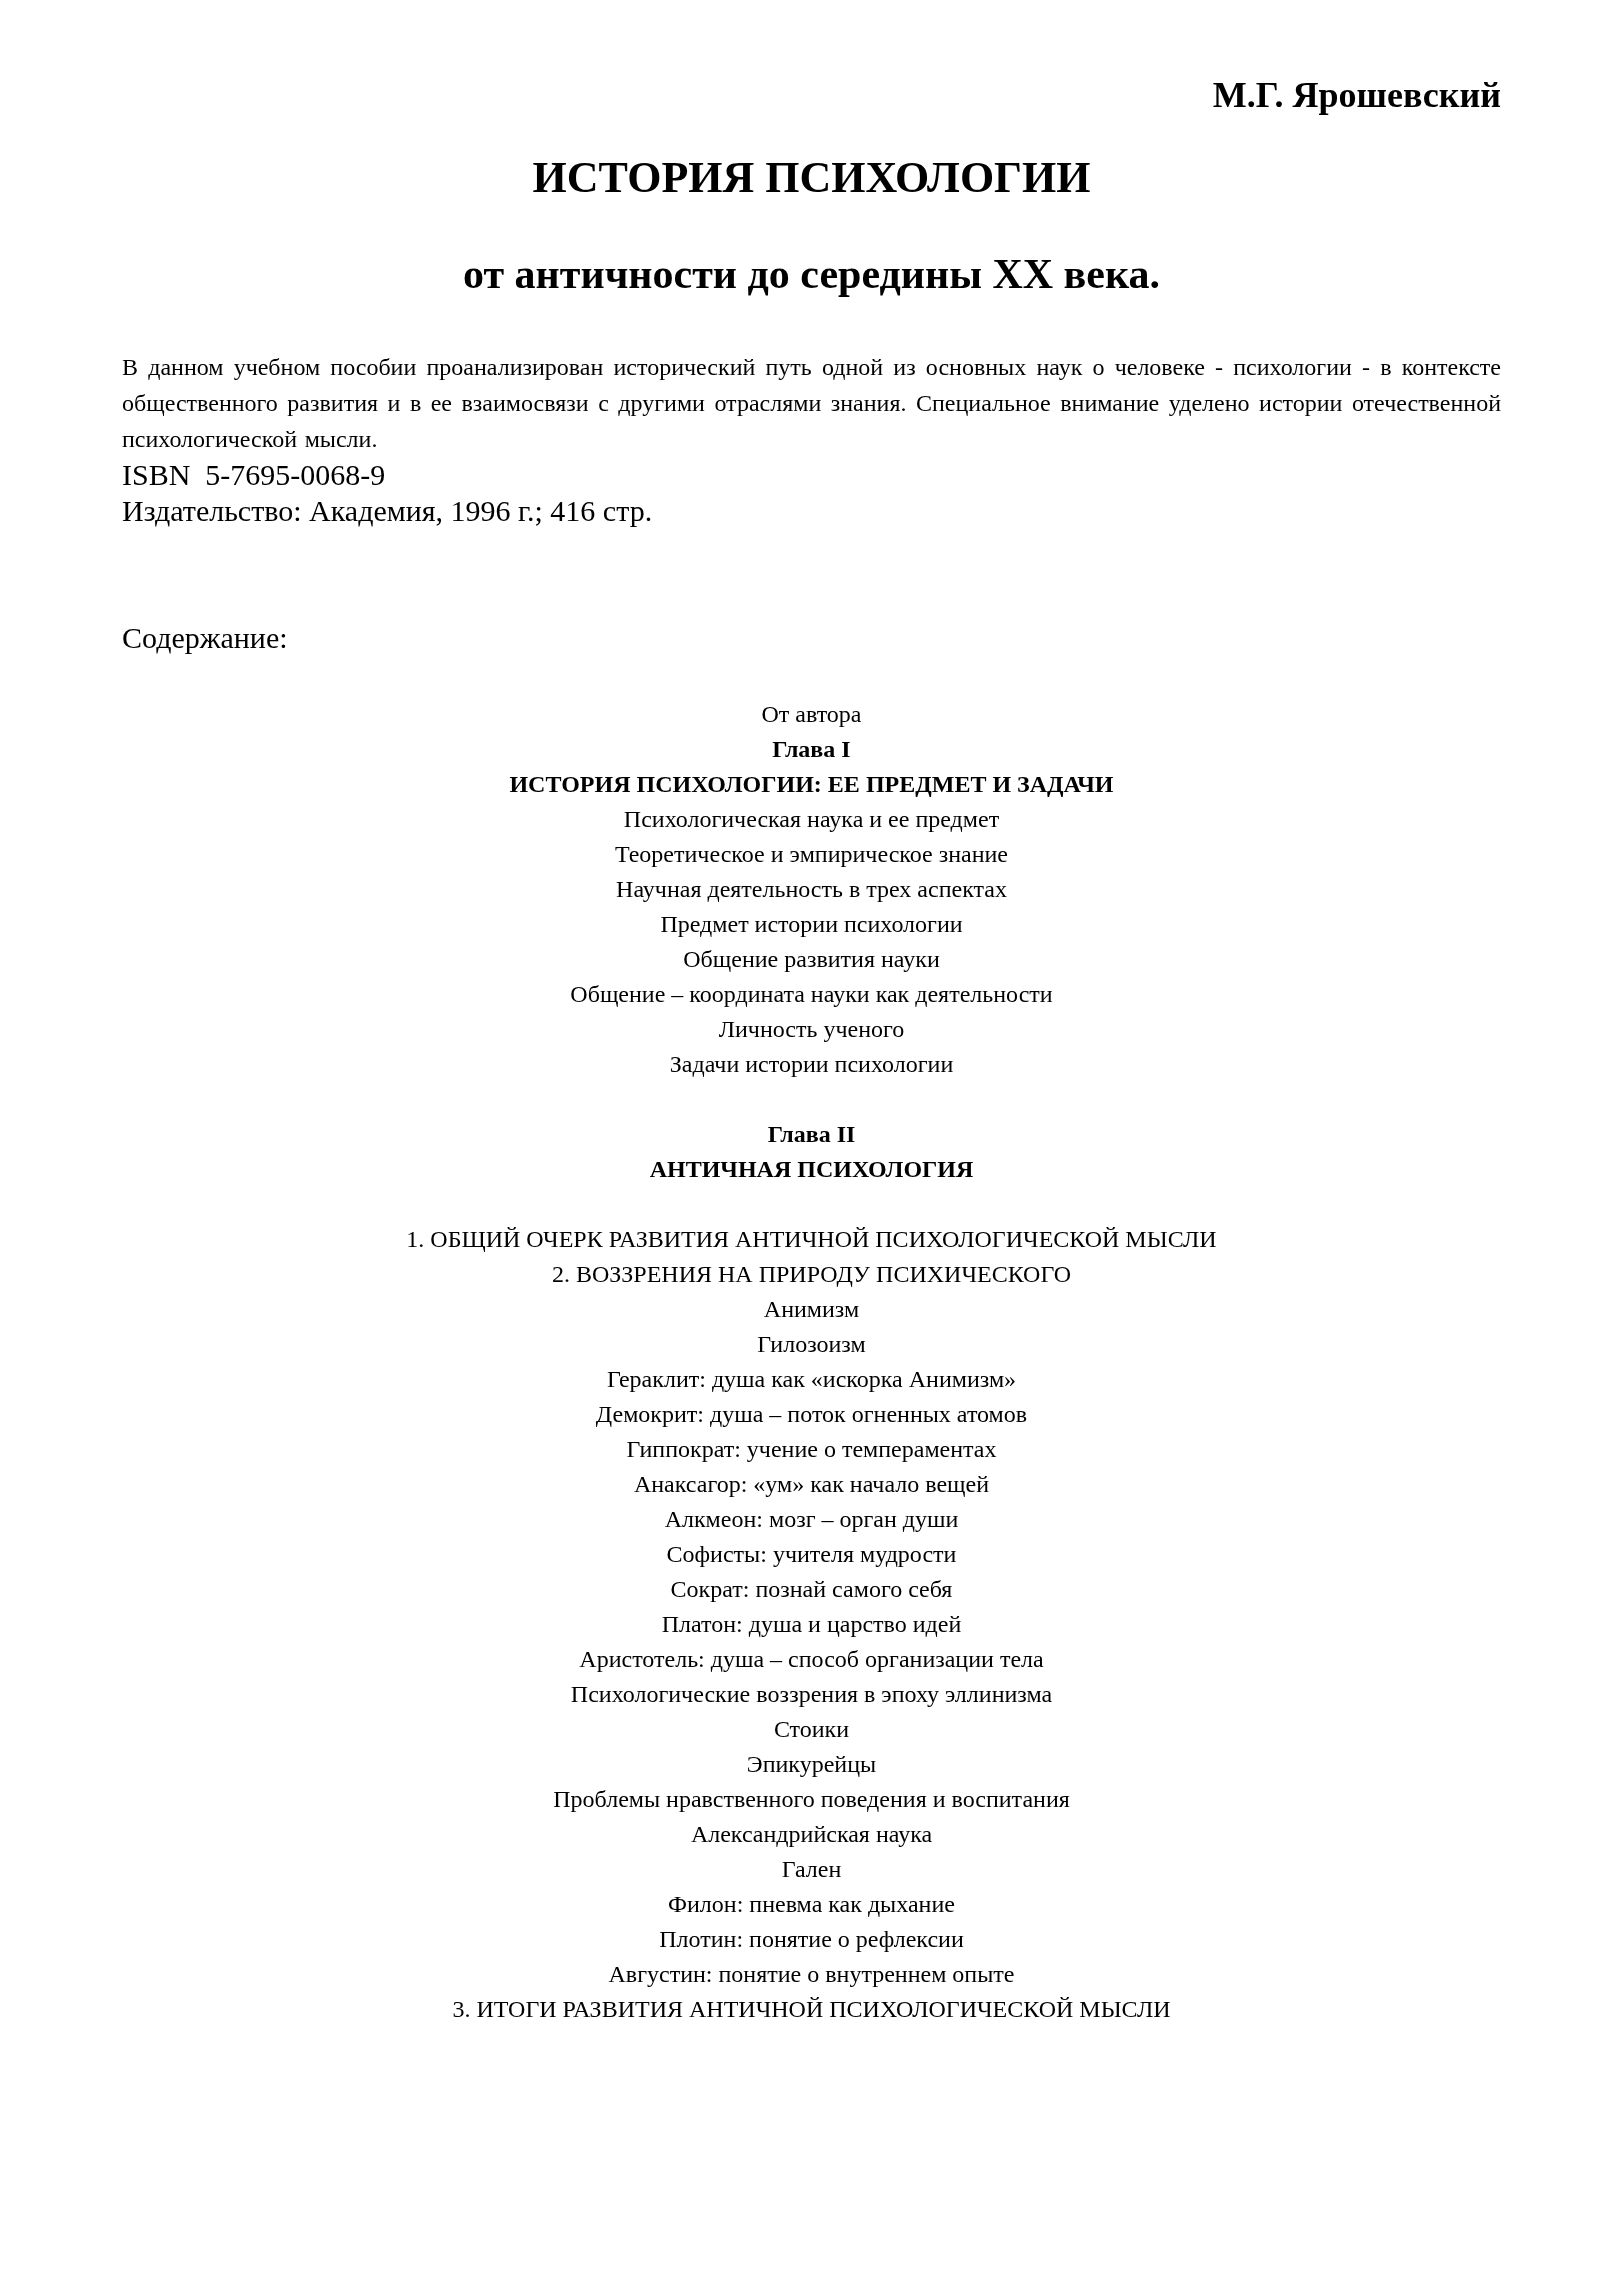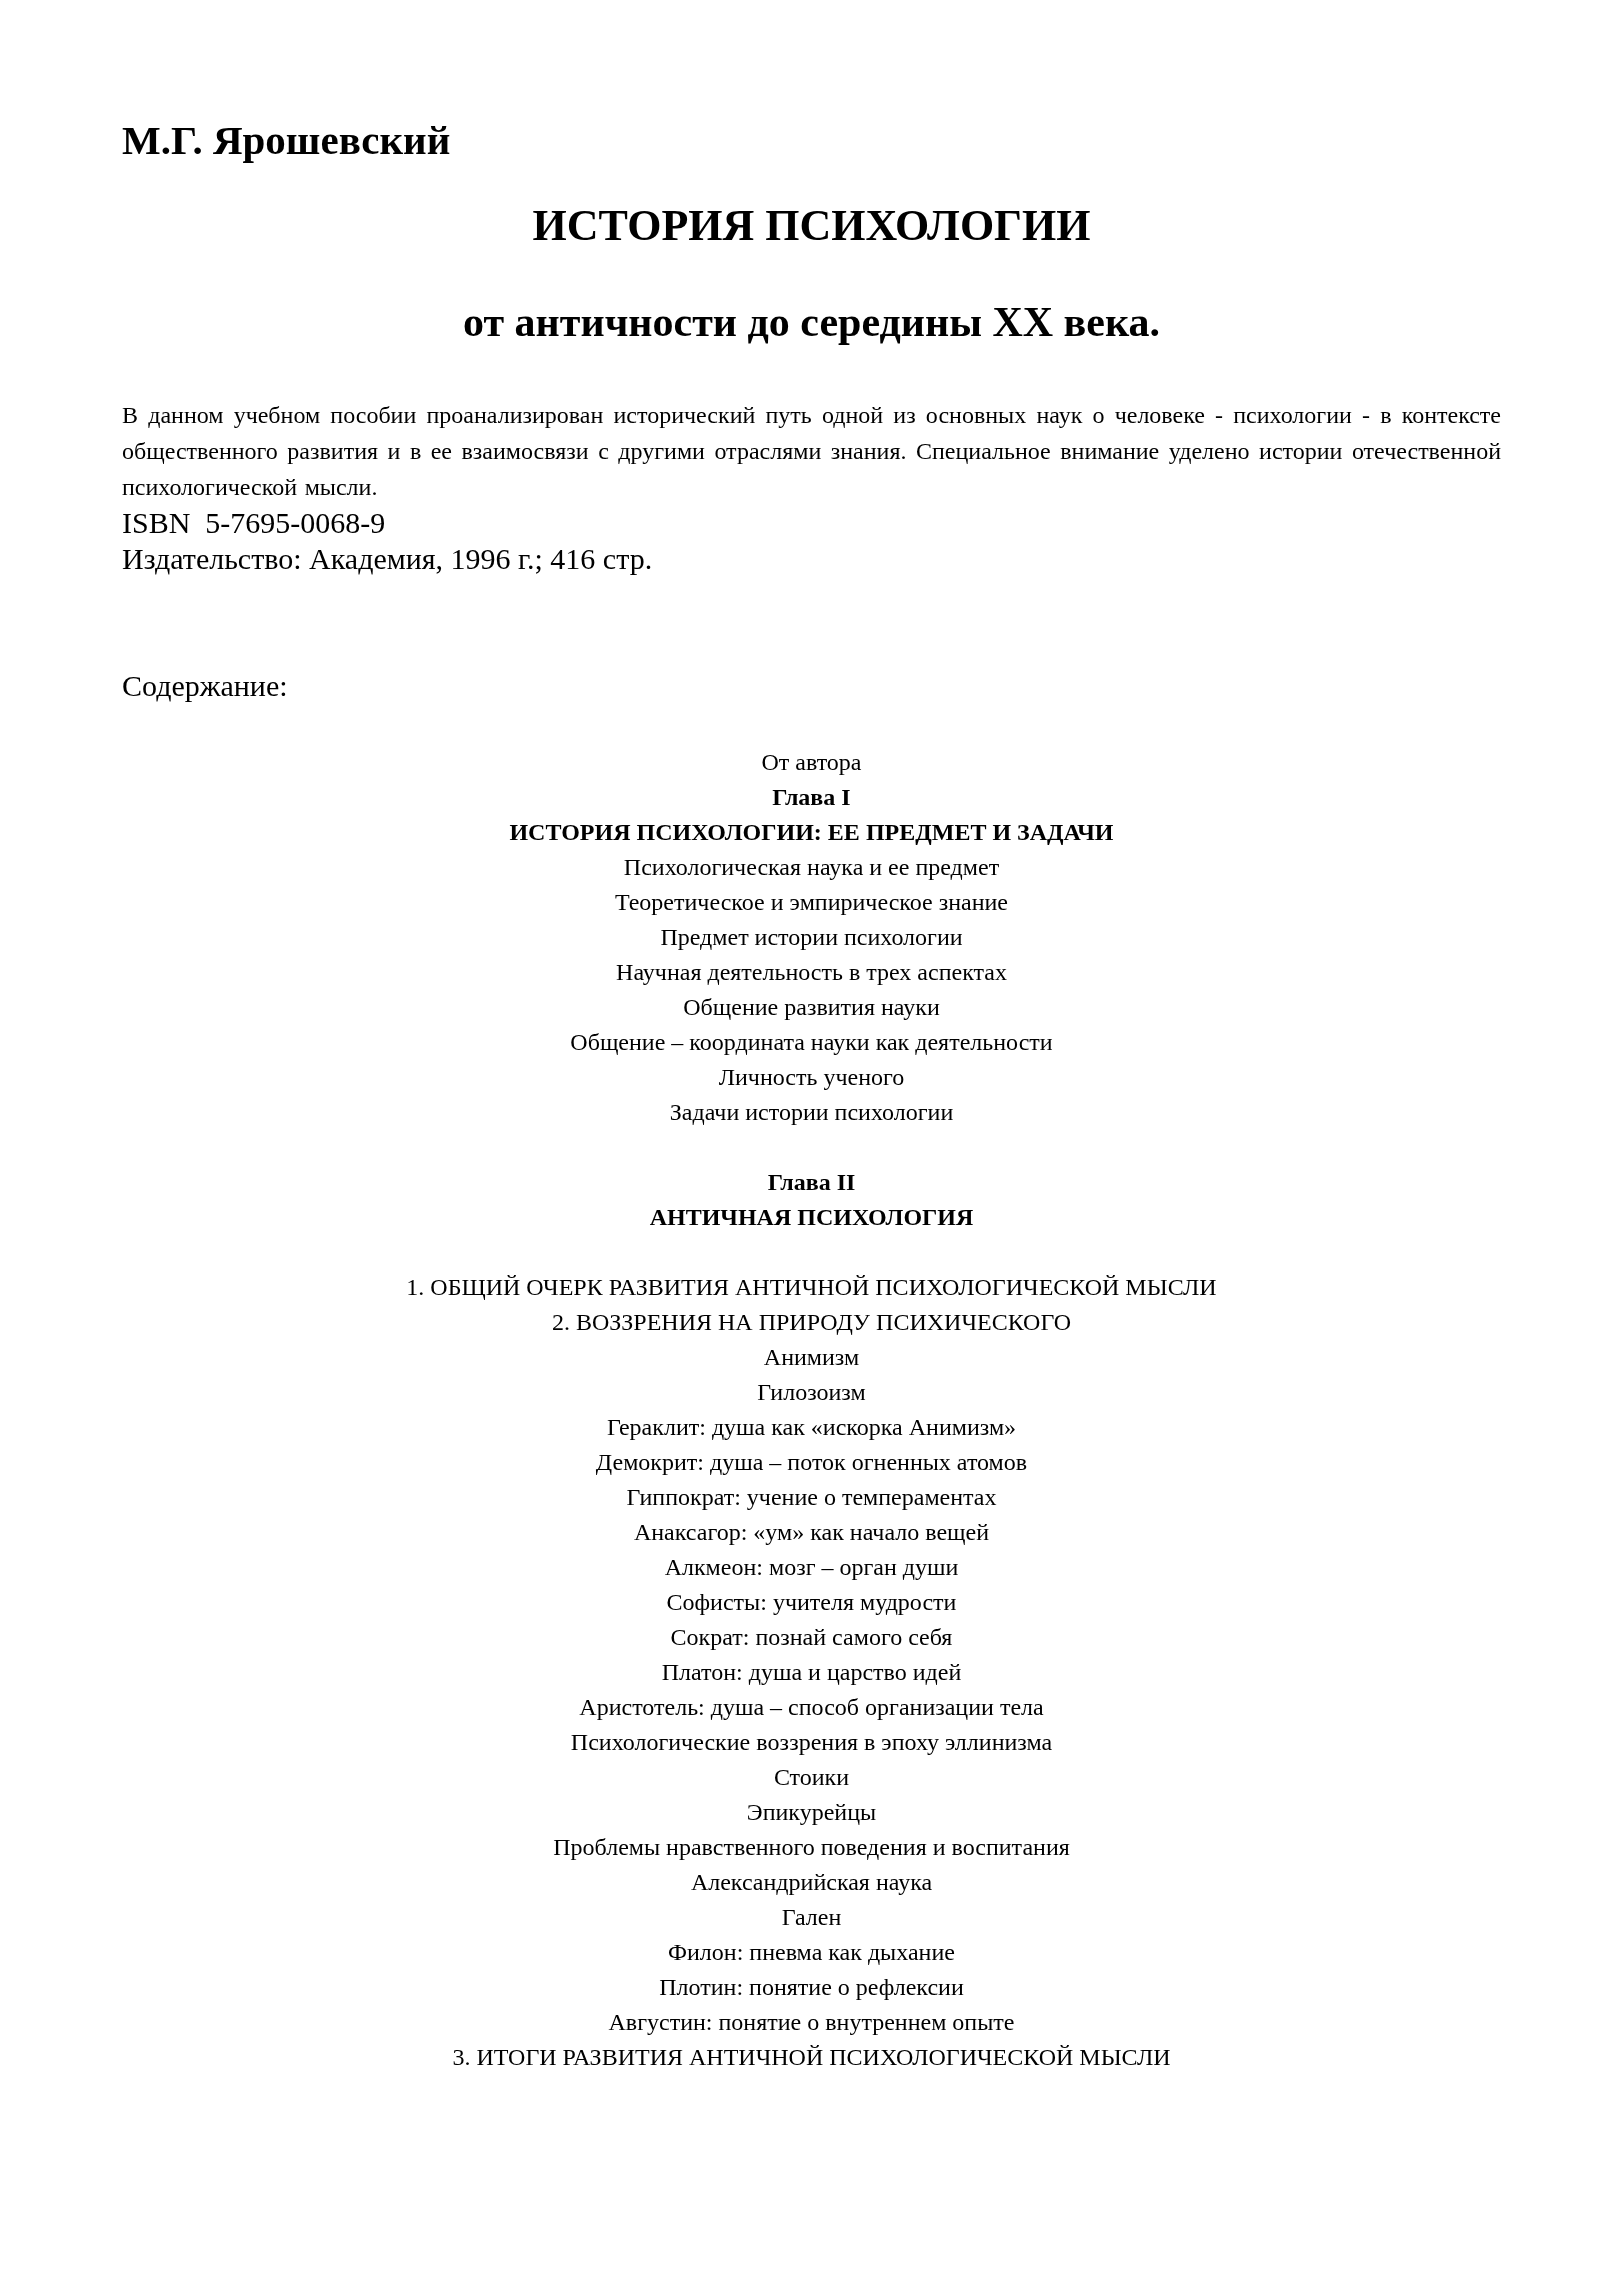"М.Г. Ярошевский" .title-author { font-size: 41px -> 36px; margin-top: 116px -> 74px; text-align: left -> right }
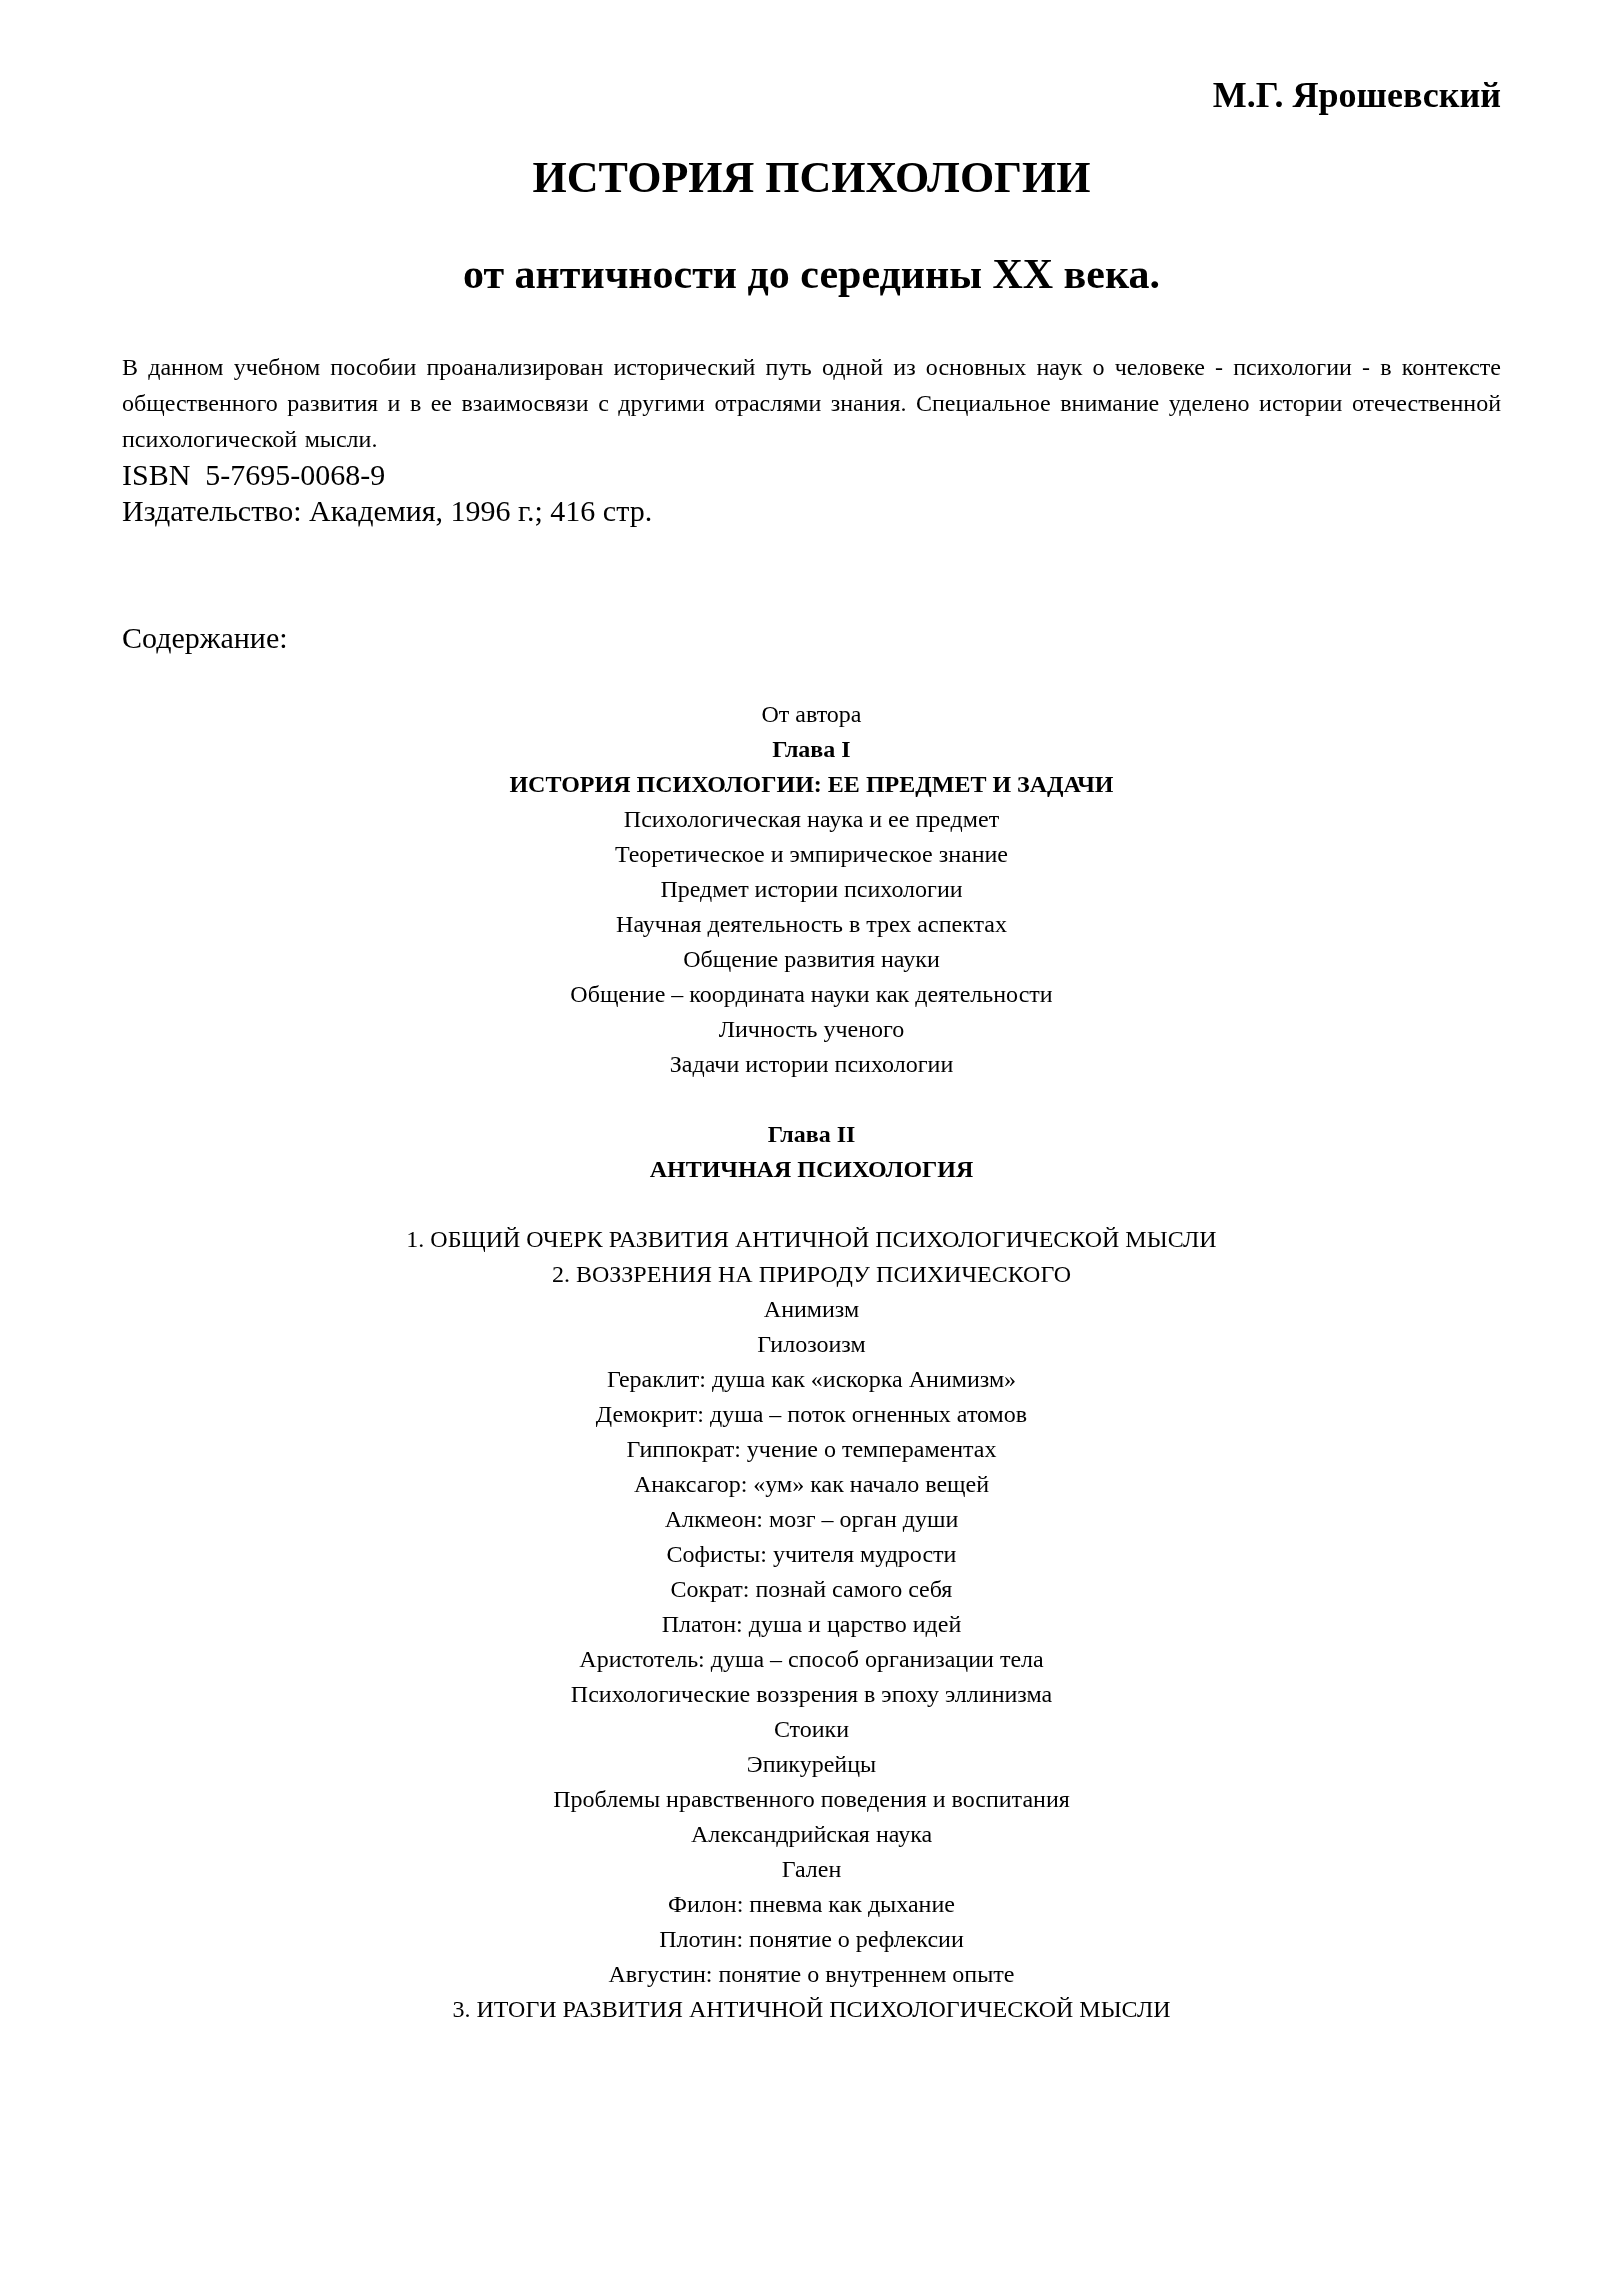"Предмет истории психологии" div.toc-item { order: before "Научная деятельность в трех аспектах" -> after "Научная деятельность в трех аспектах" }
